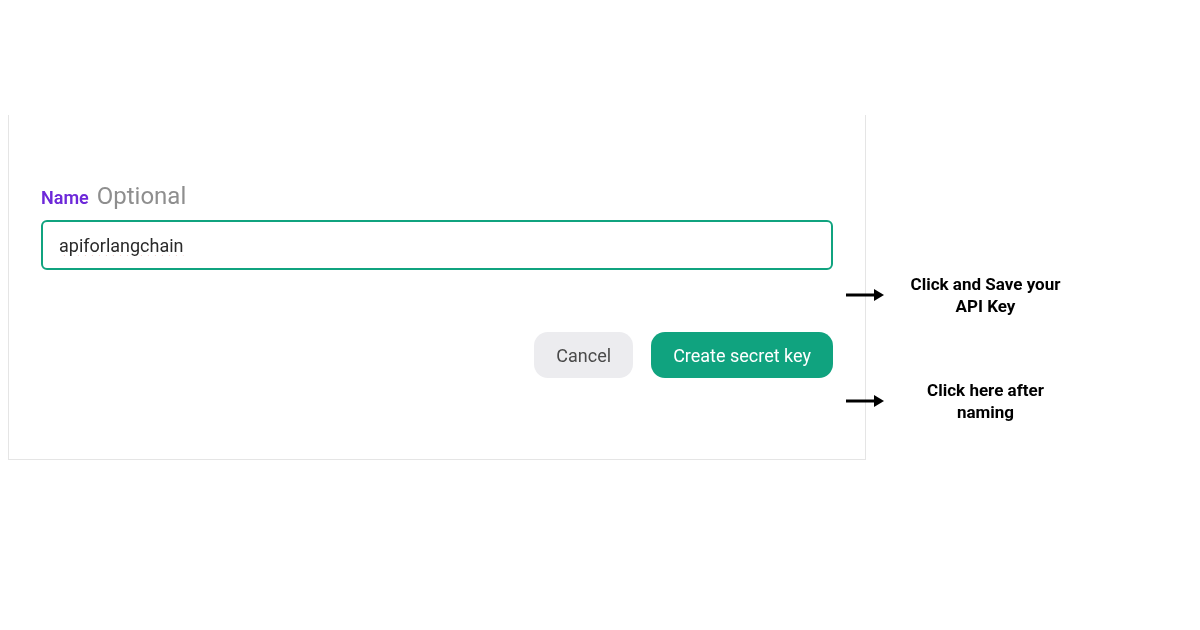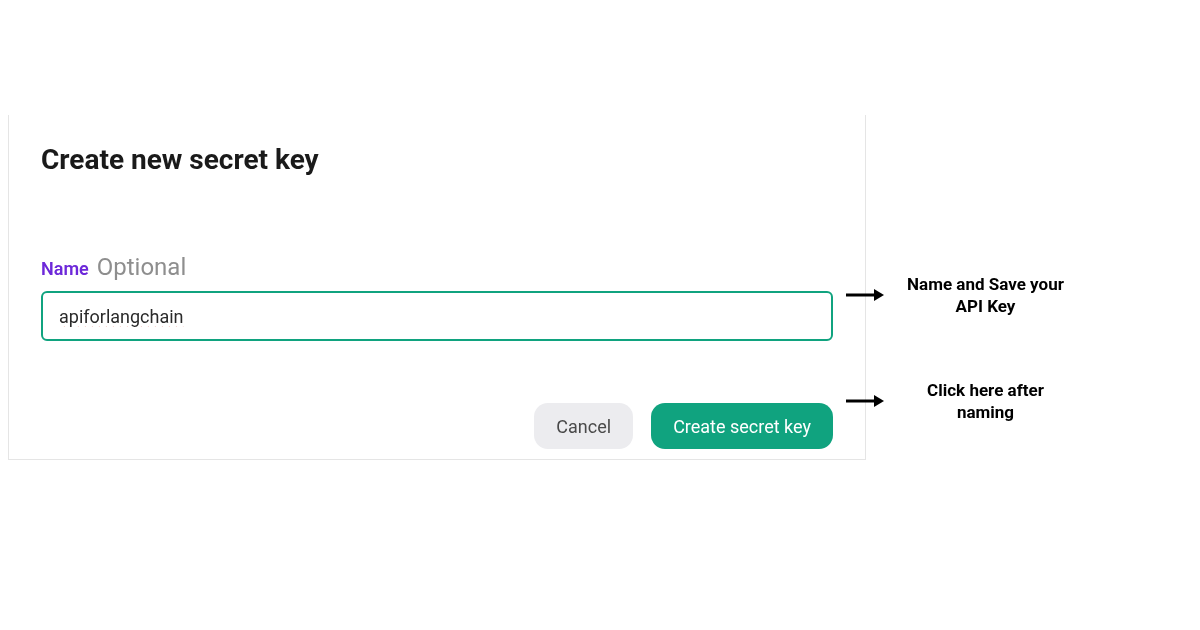"Create new secret key" h2.dialog-title { html: <h2>Create new secret key</h2> -> none }
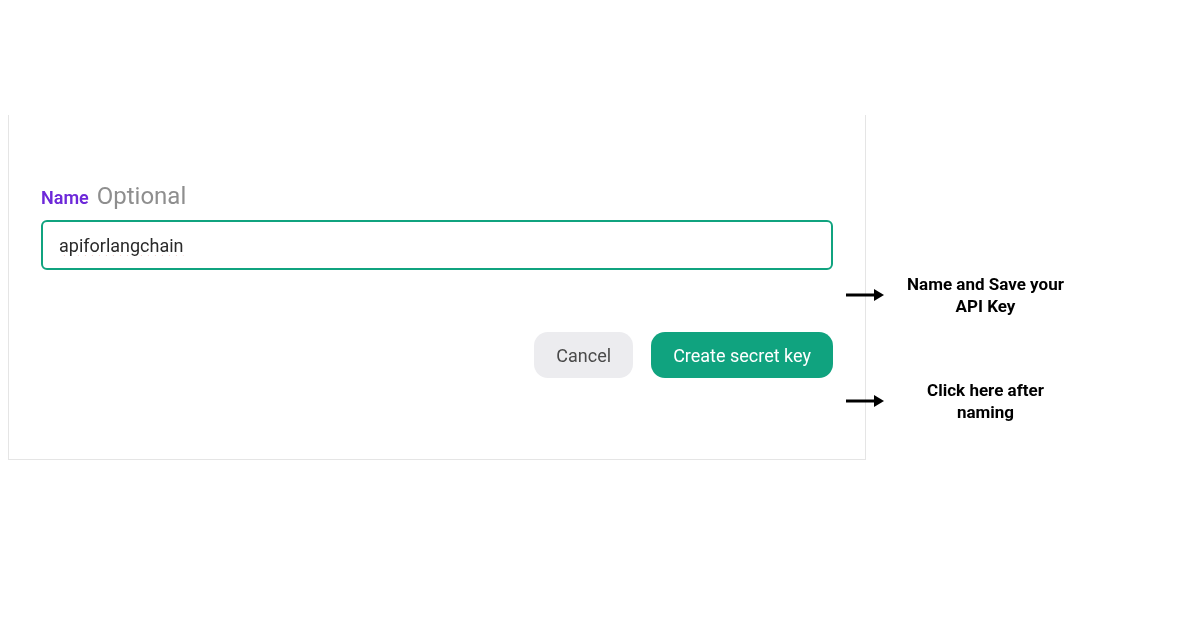"Name and Save your API" div.annotation-text { text: Name -> Click }
